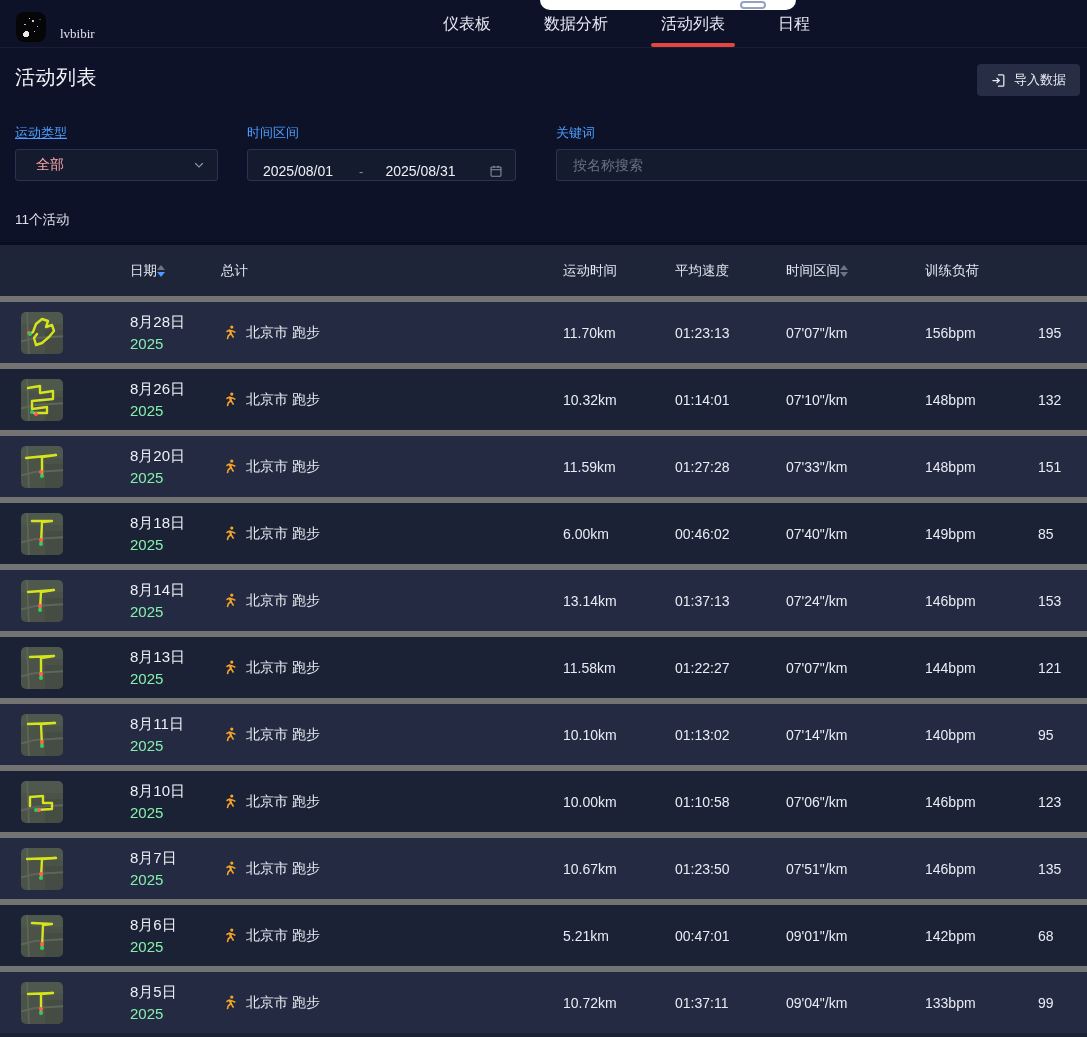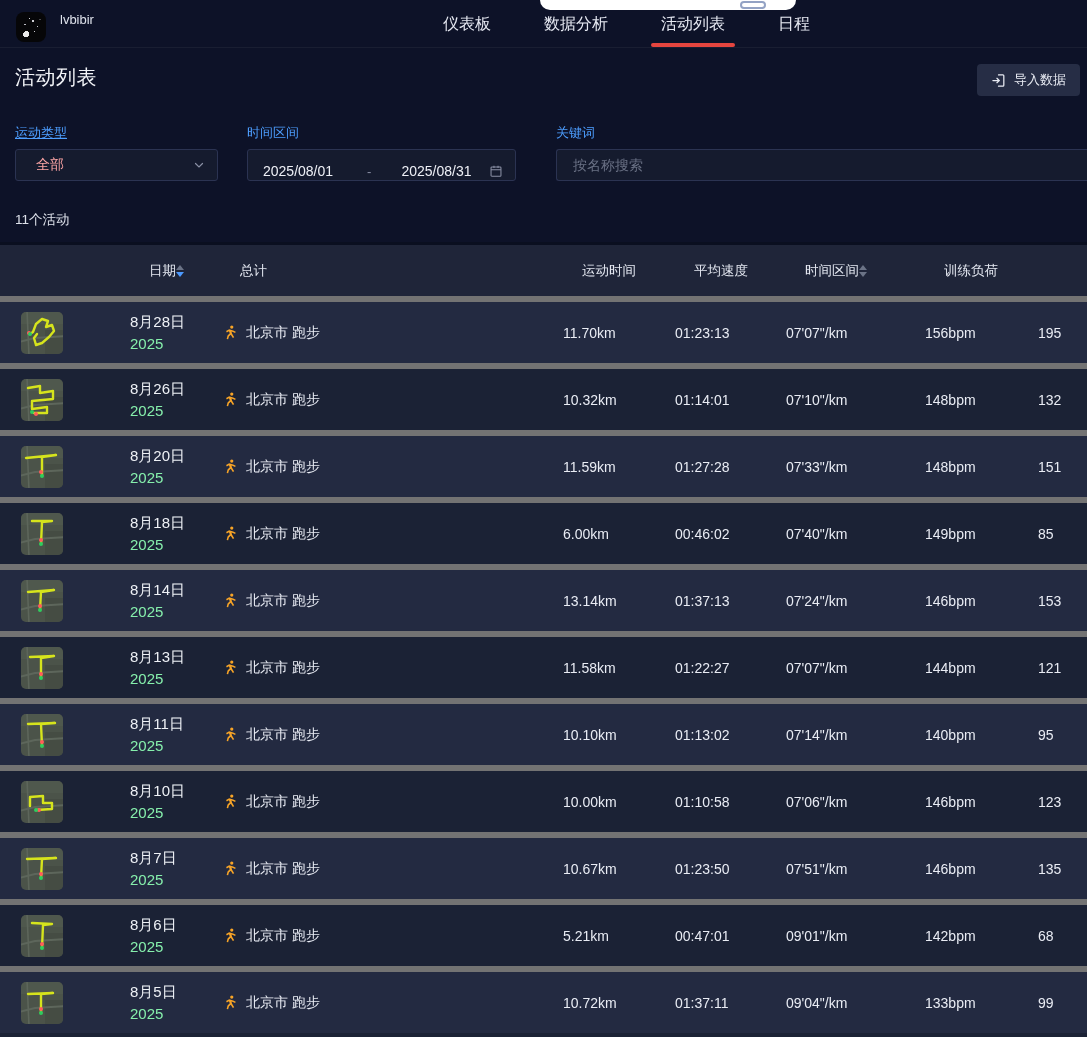"lvbibir" .topbar { align-items: flex-start -> flex-end; font-family: none -> Liberation Serif, serif; padding: 12px 16px -> 5px 16px }
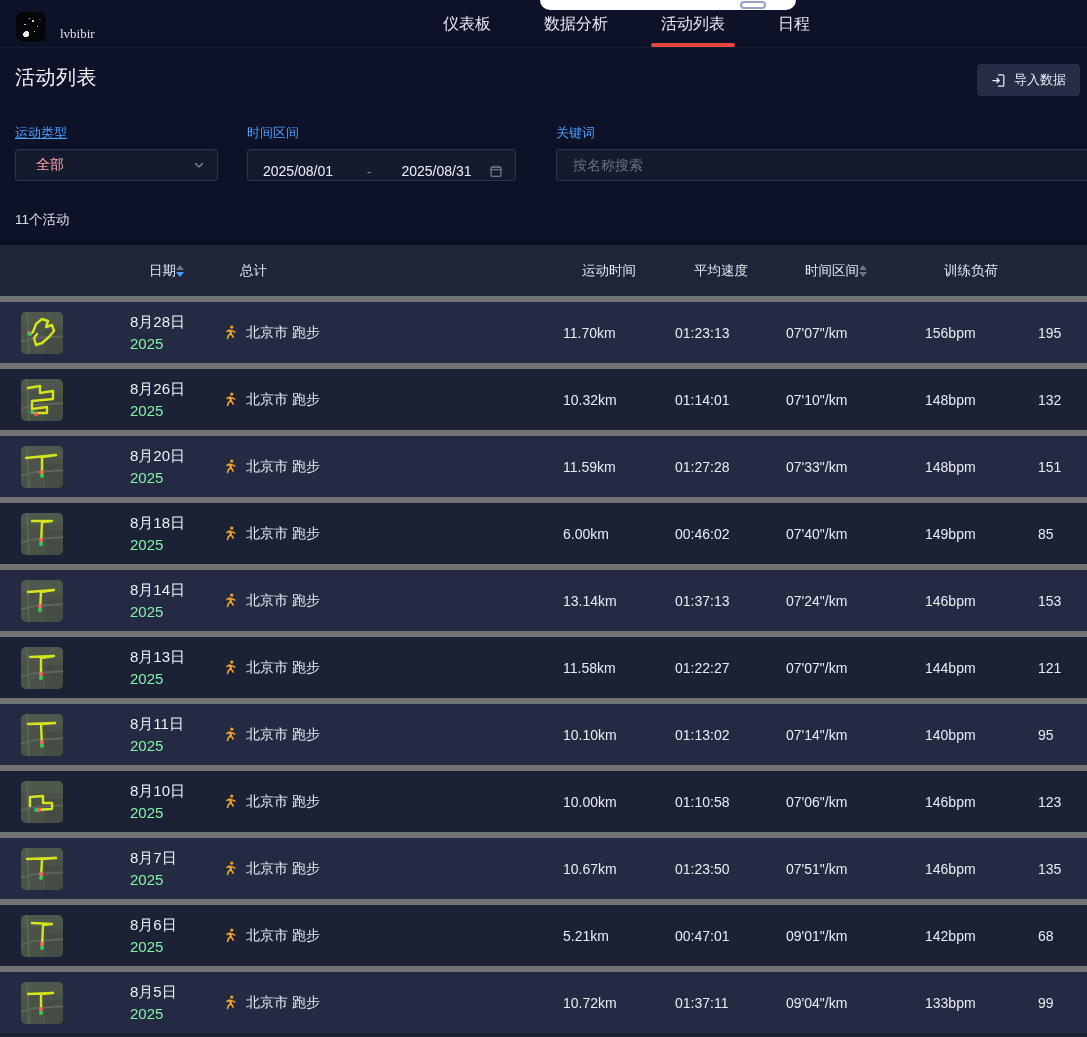"2025/08/01" .daterange { gap: 8px -> 0 }
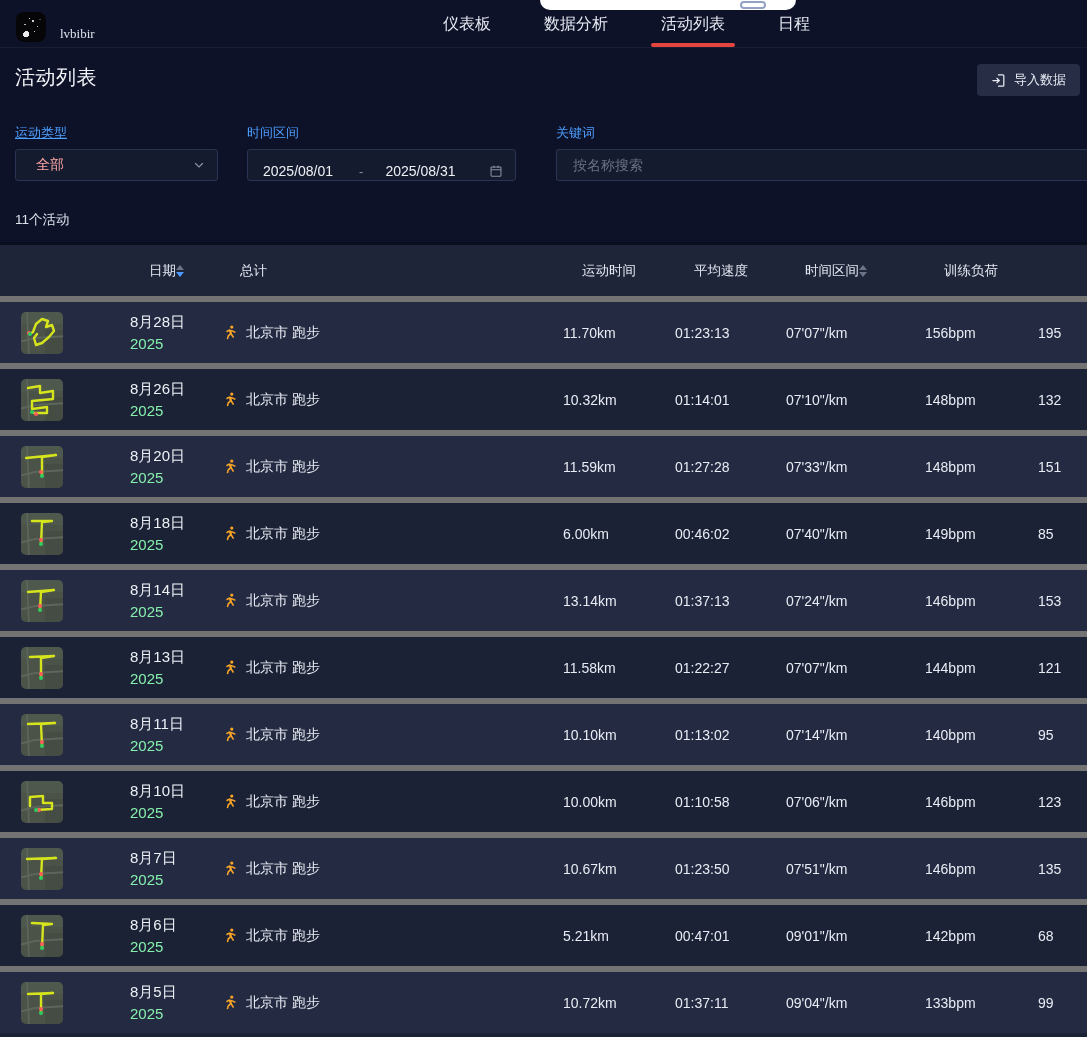"日期" .th { margin-left: 19px -> none }
